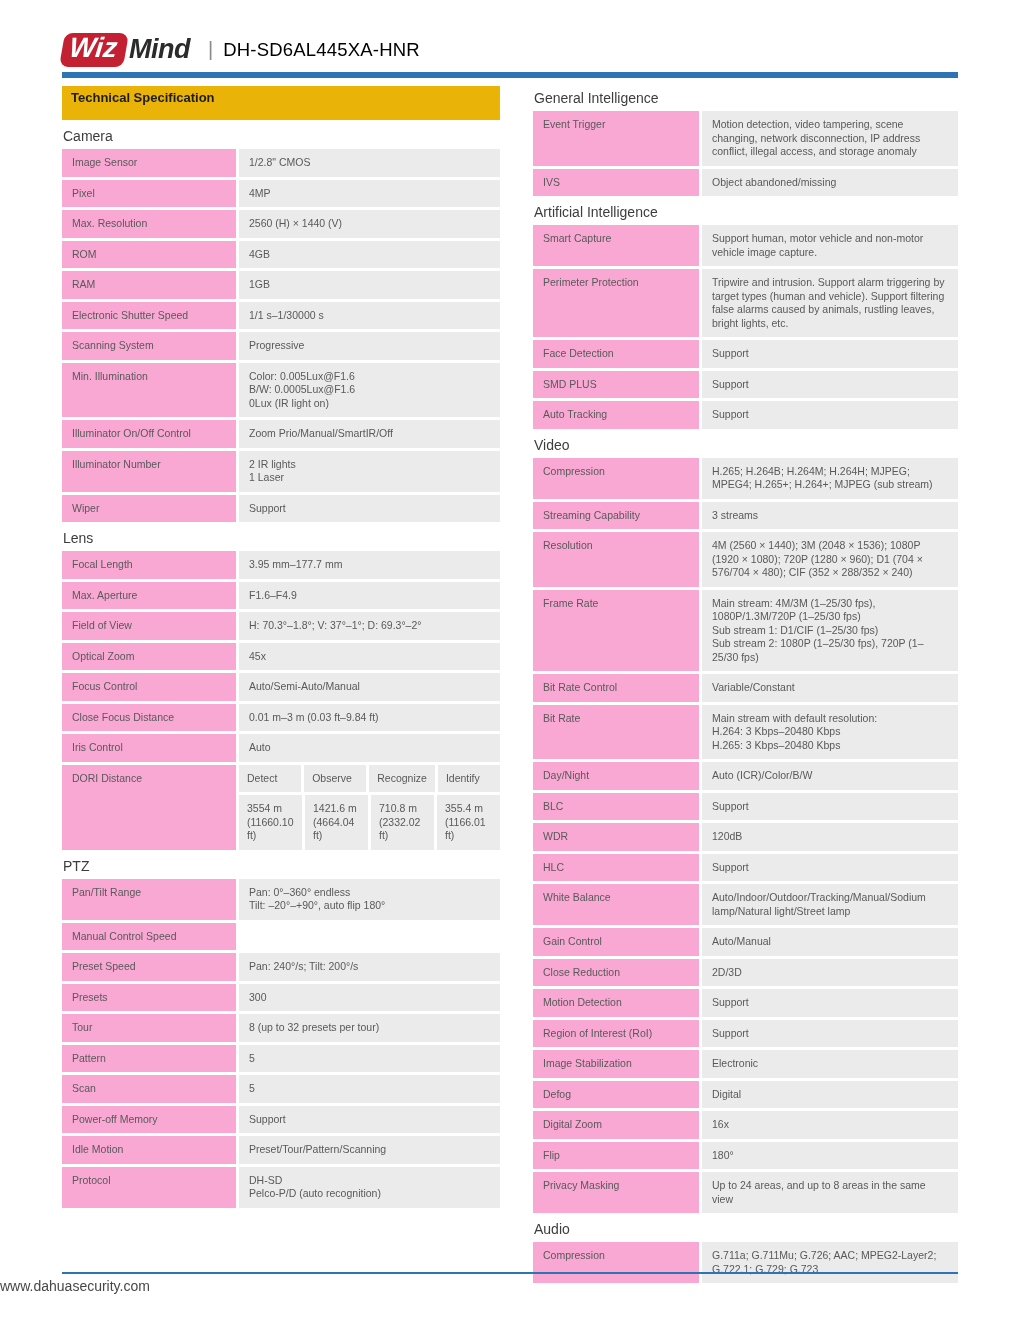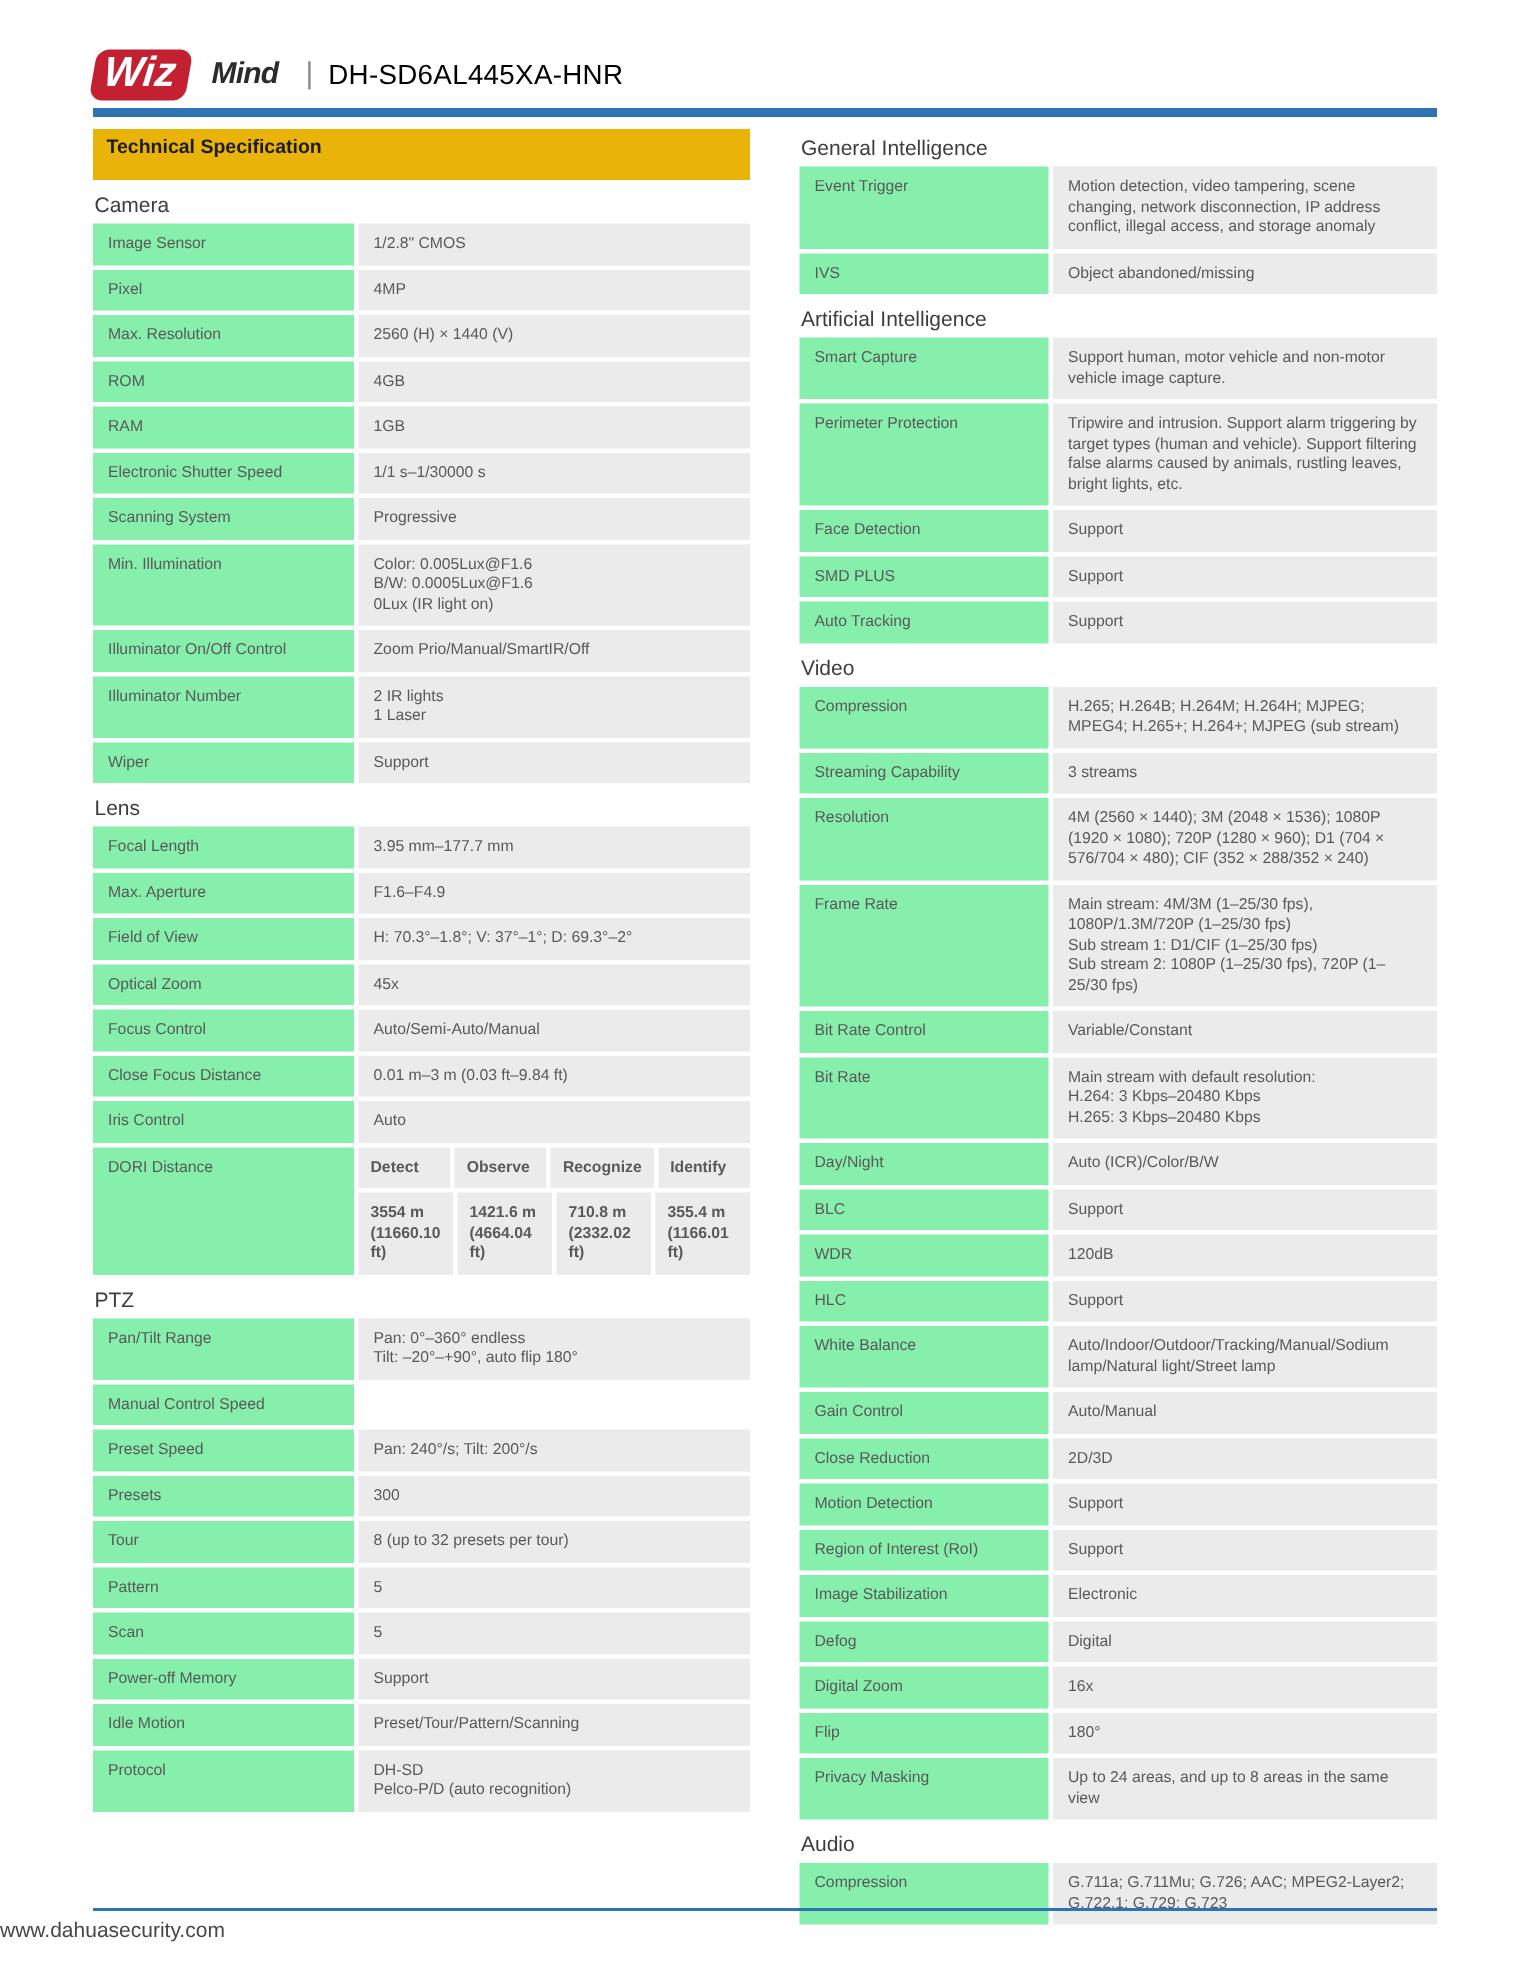"Mind" .mind { font-size: 20px -> 27px; margin-left: 15px -> 3px }
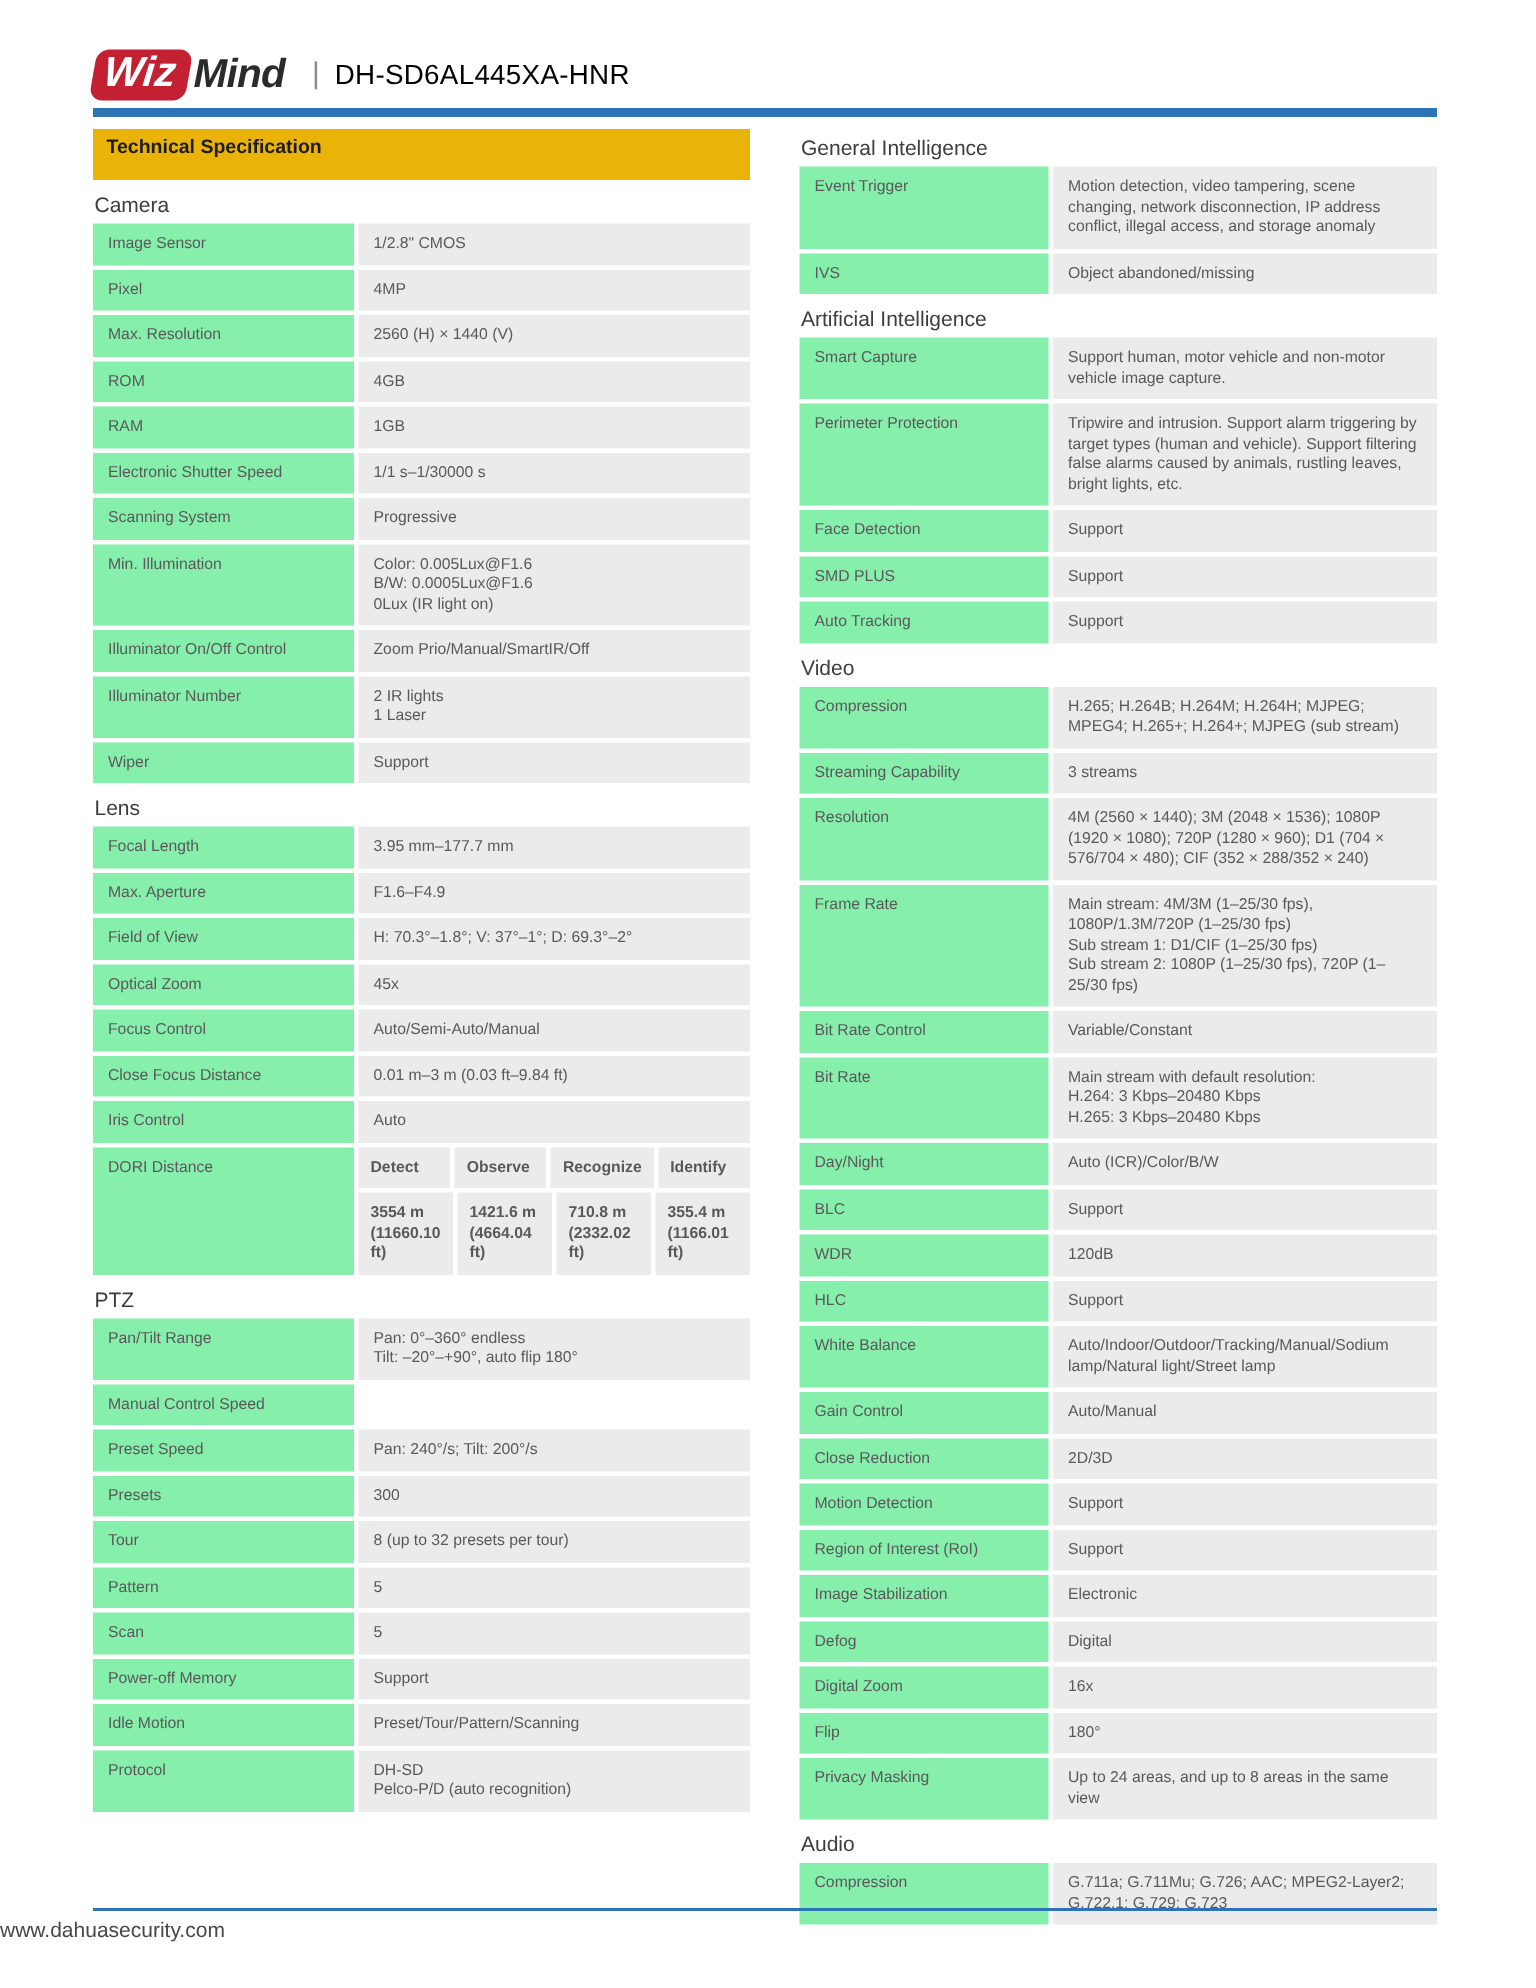"Event Trigger" .label { background: #86efac -> #f9a8d4 }
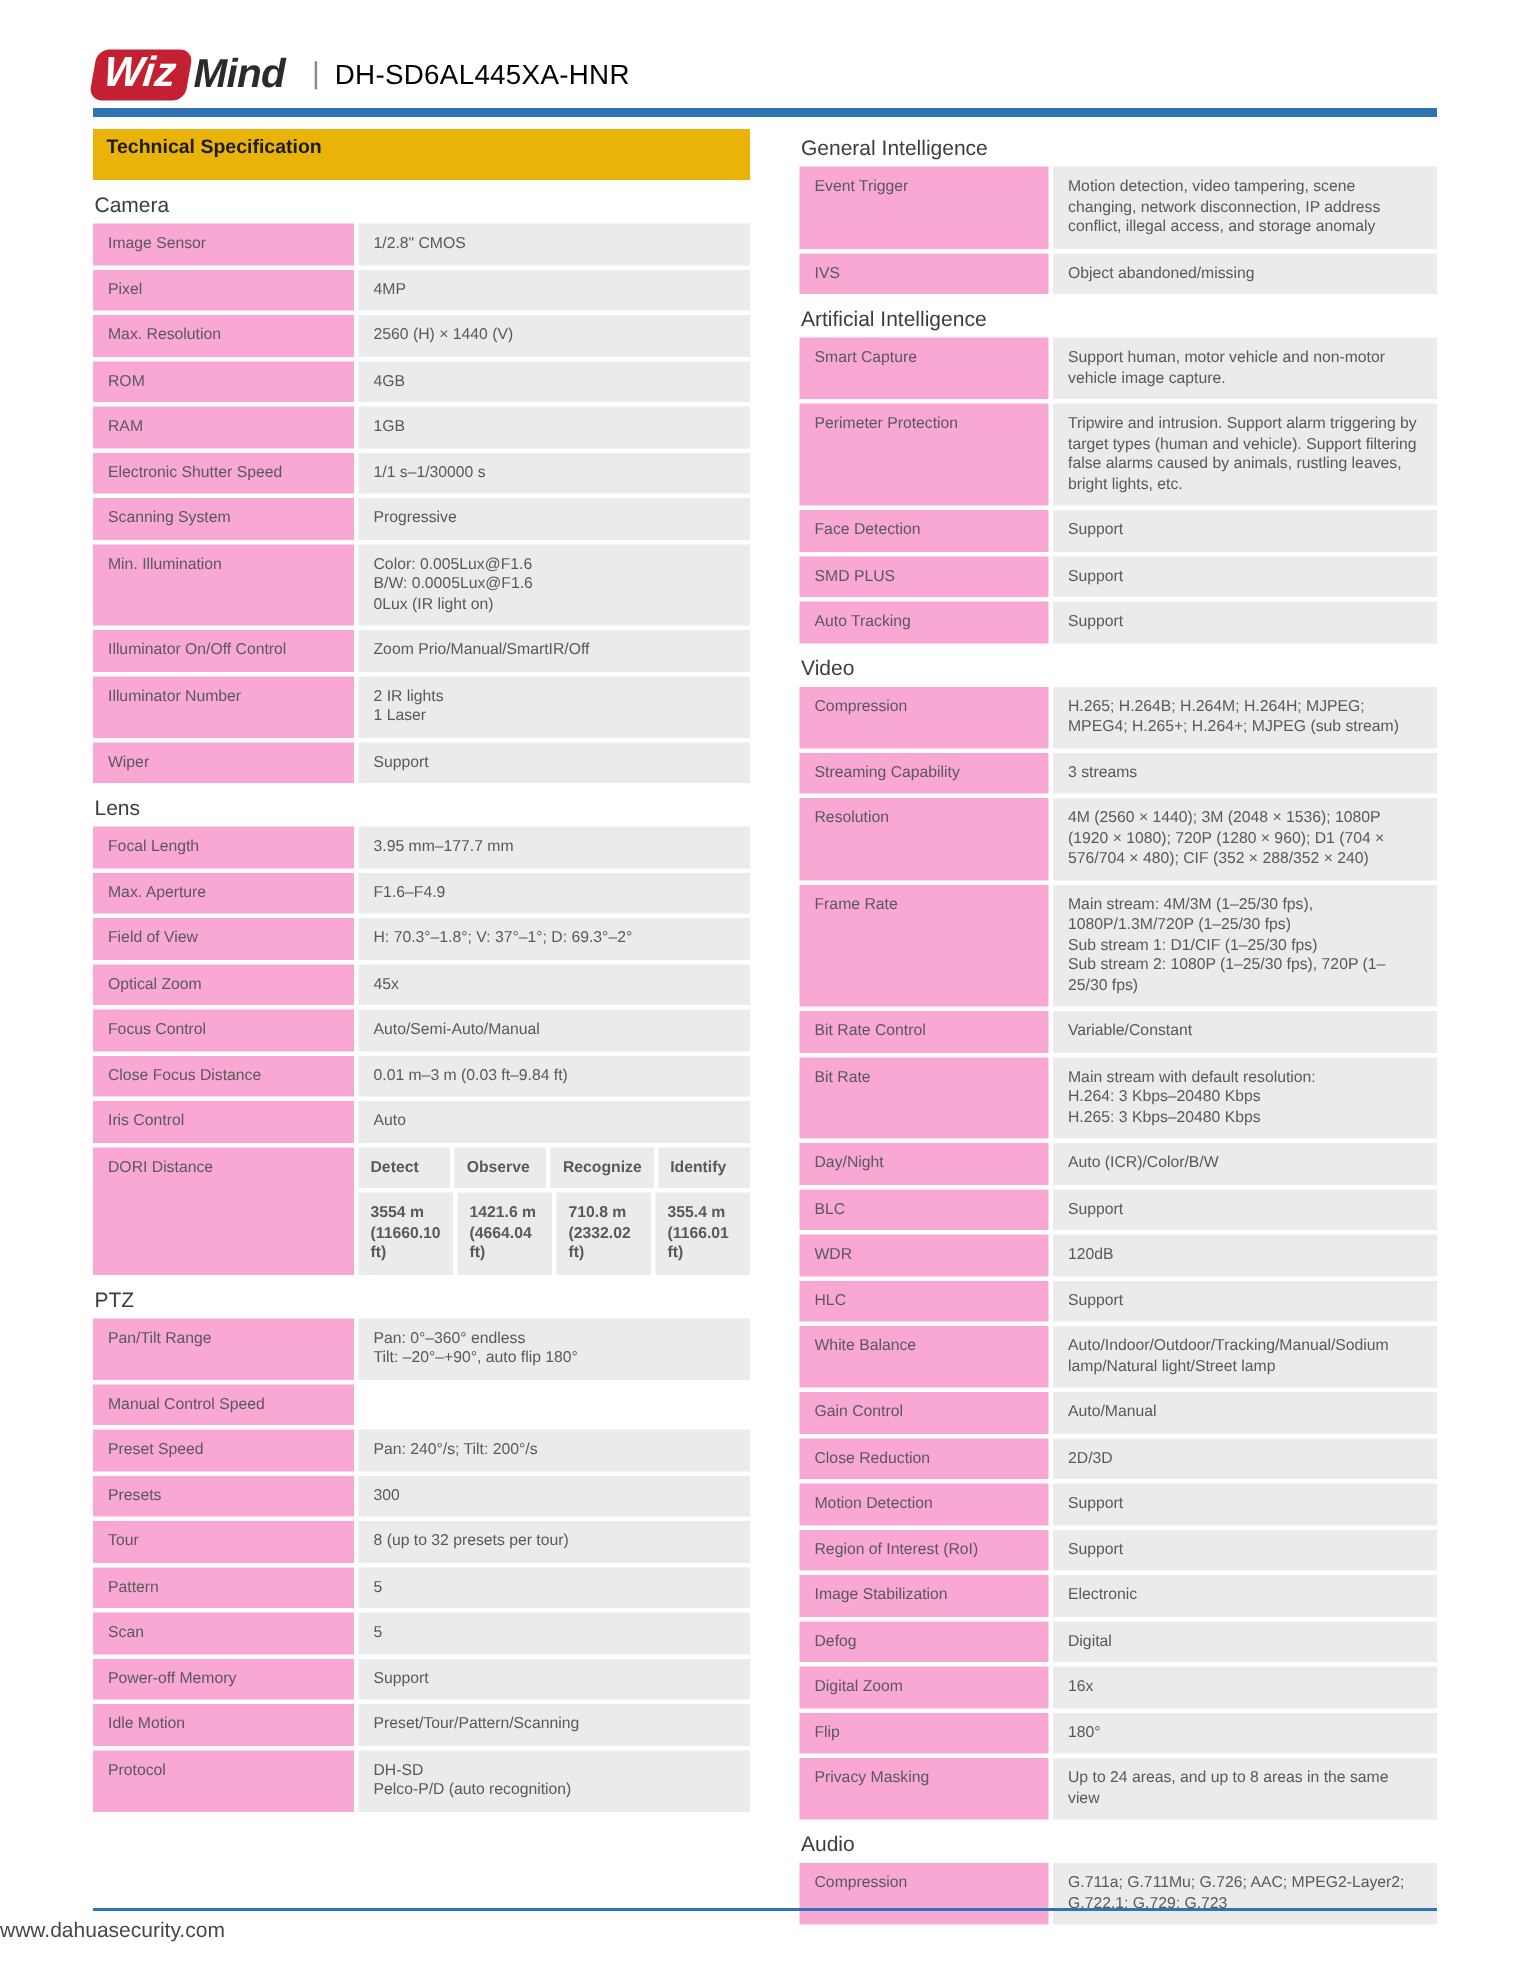"Detect" .dori-row { font-weight: bold -> none }
